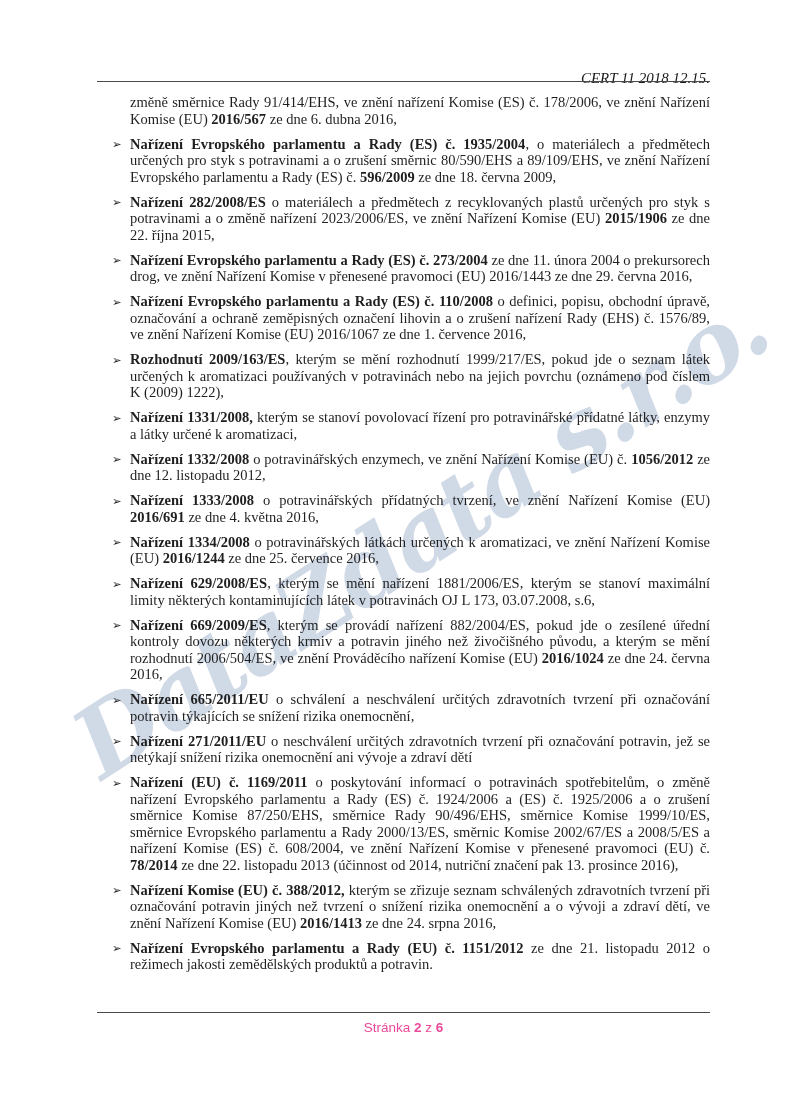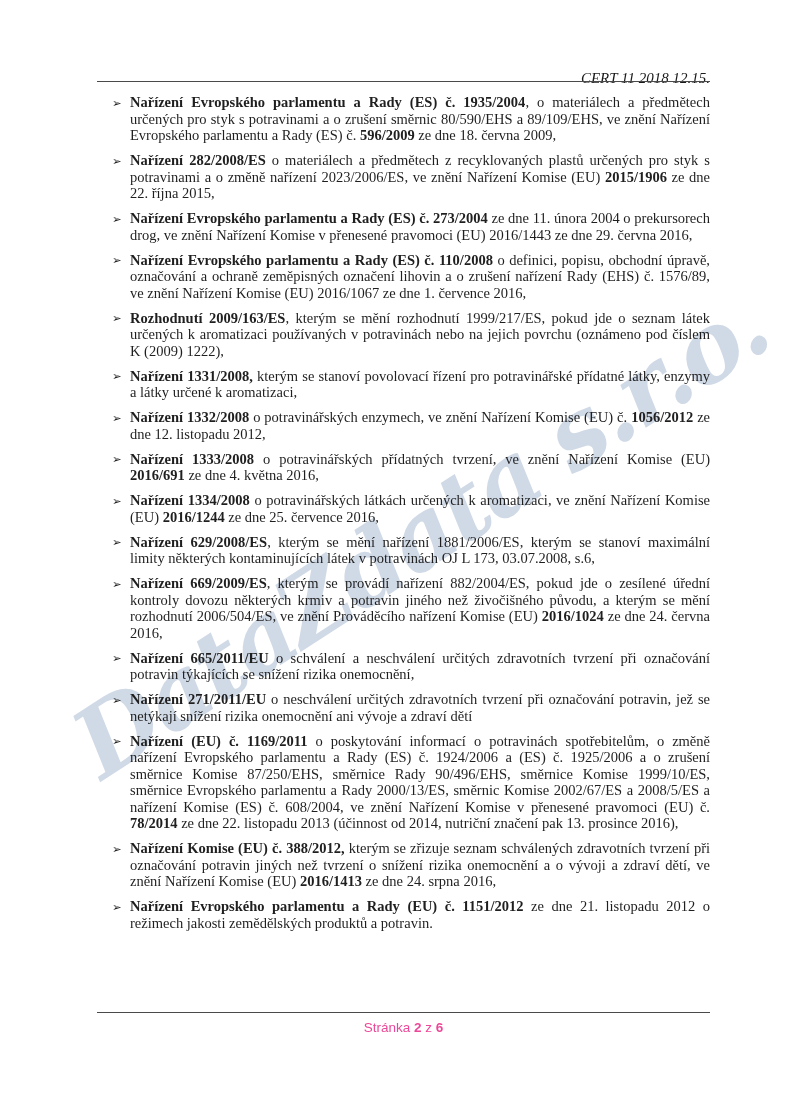"změně směrnice Rady 91/414/EHS, ve" p.intro { html: none -> <p><span>změně směrnice Rady 91/414/EHS, ve znění nařízení Komise (ES) č. 178/2006, ve znění Nařízení Komise (EU) </span><b>2016/567</b><span> ze dne 6. dubna 2016,</span></p> }
